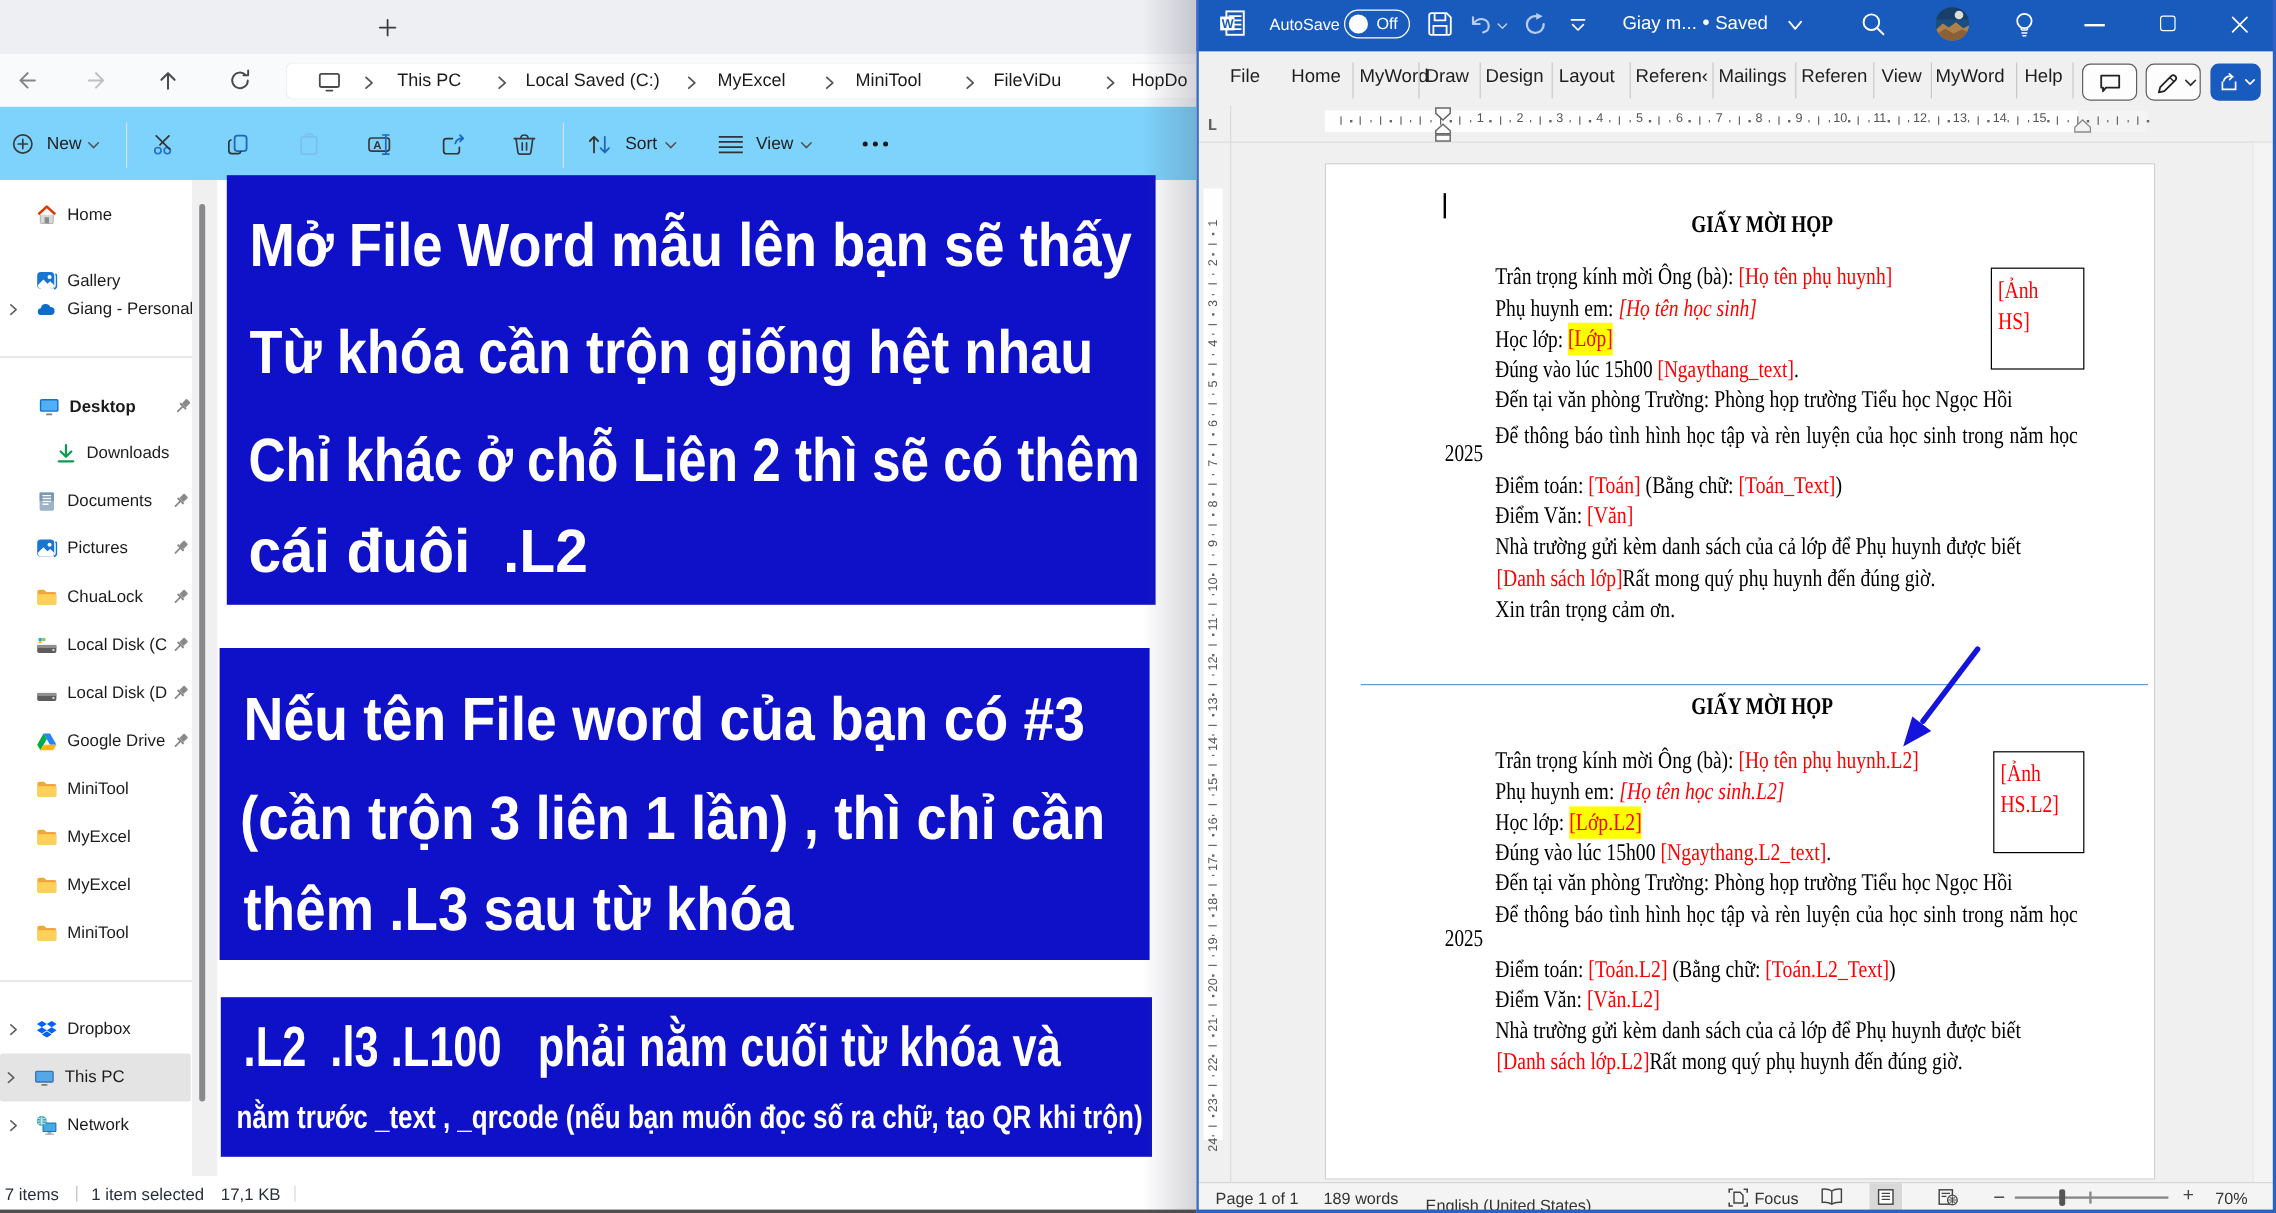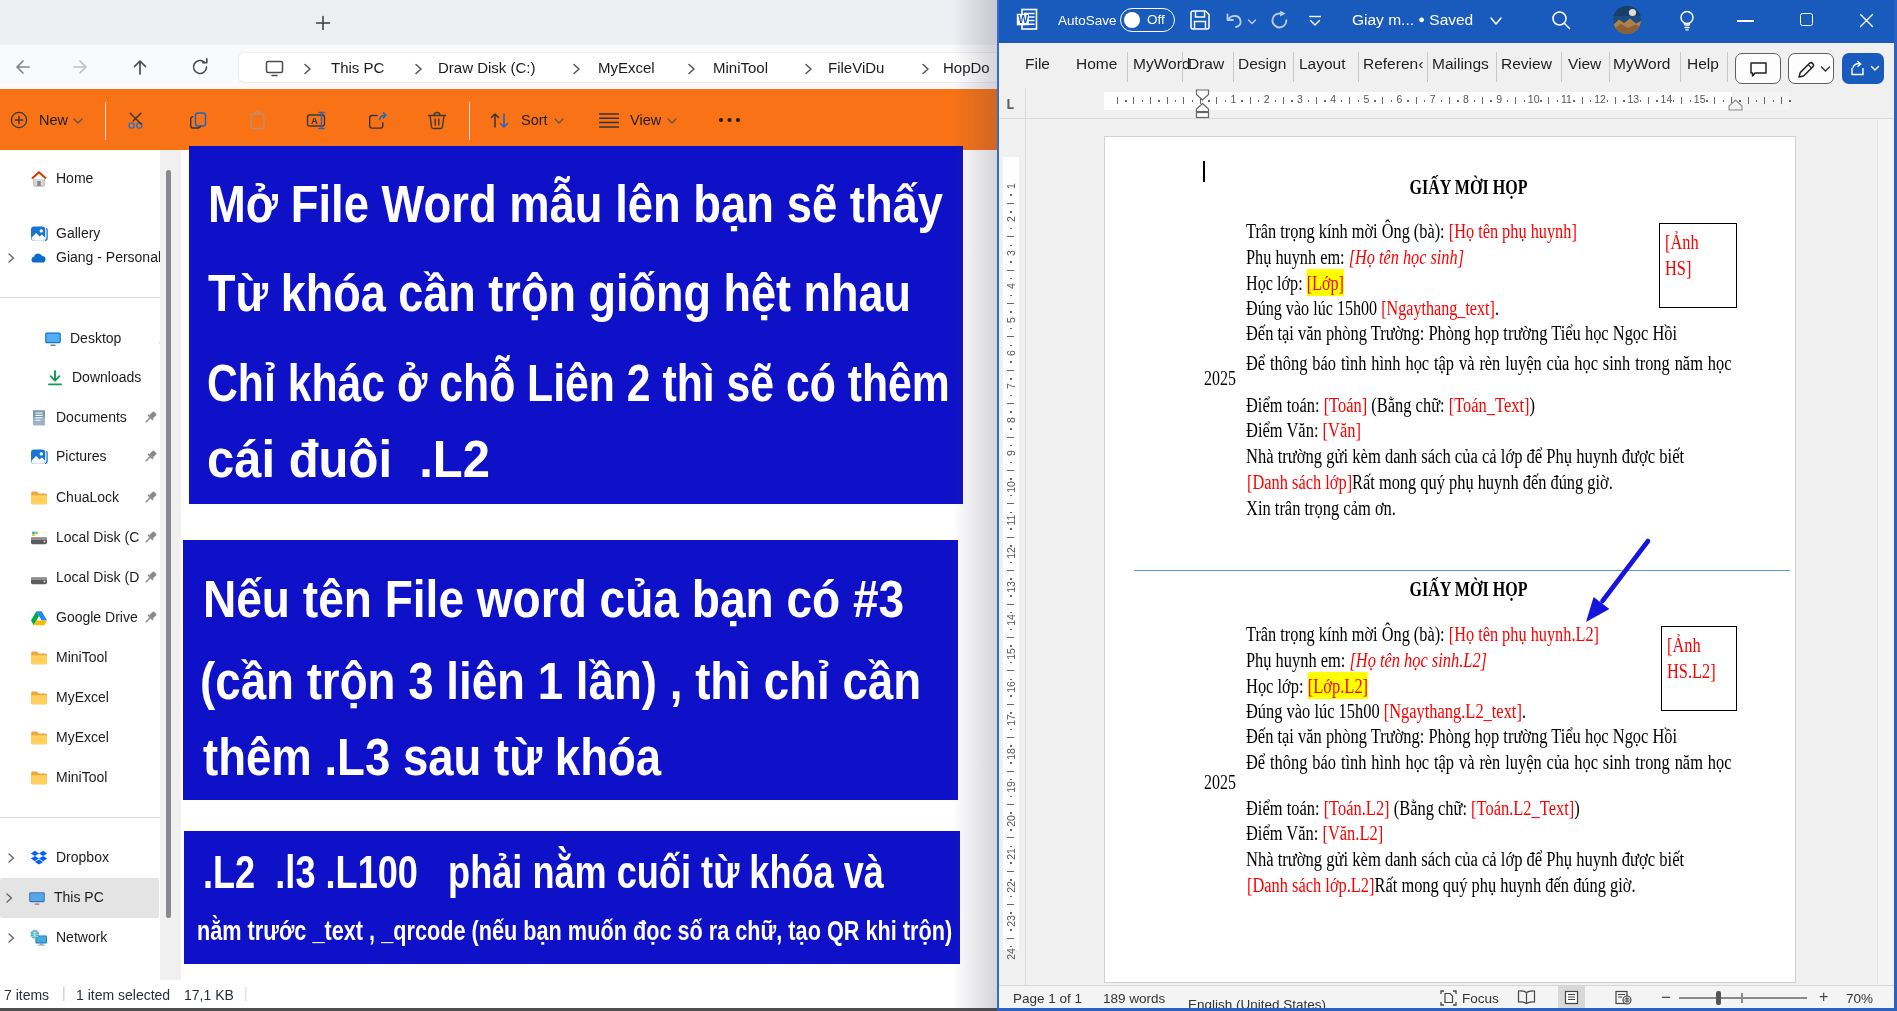"Draw Disk (C:)" div.crumbtxt { text: Draw Disk -> Local Saved }
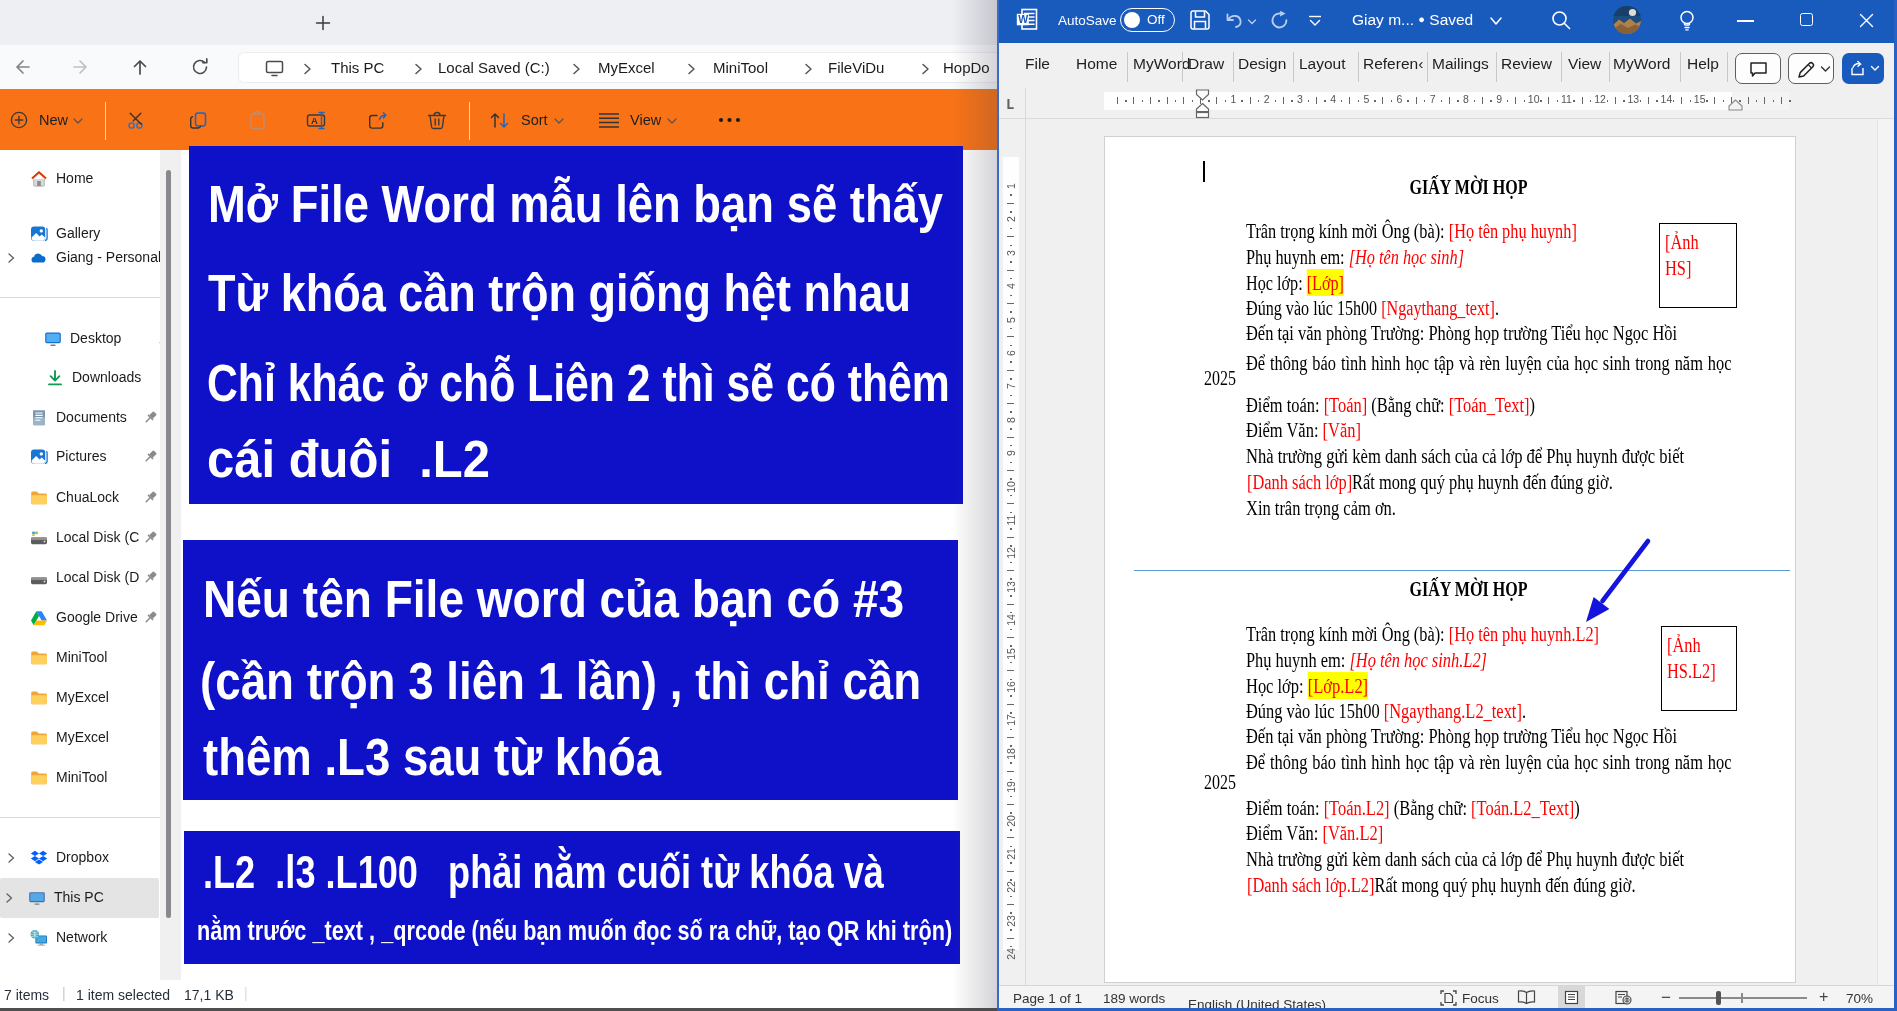"Review" div.rtab { text: Review -> Referen }
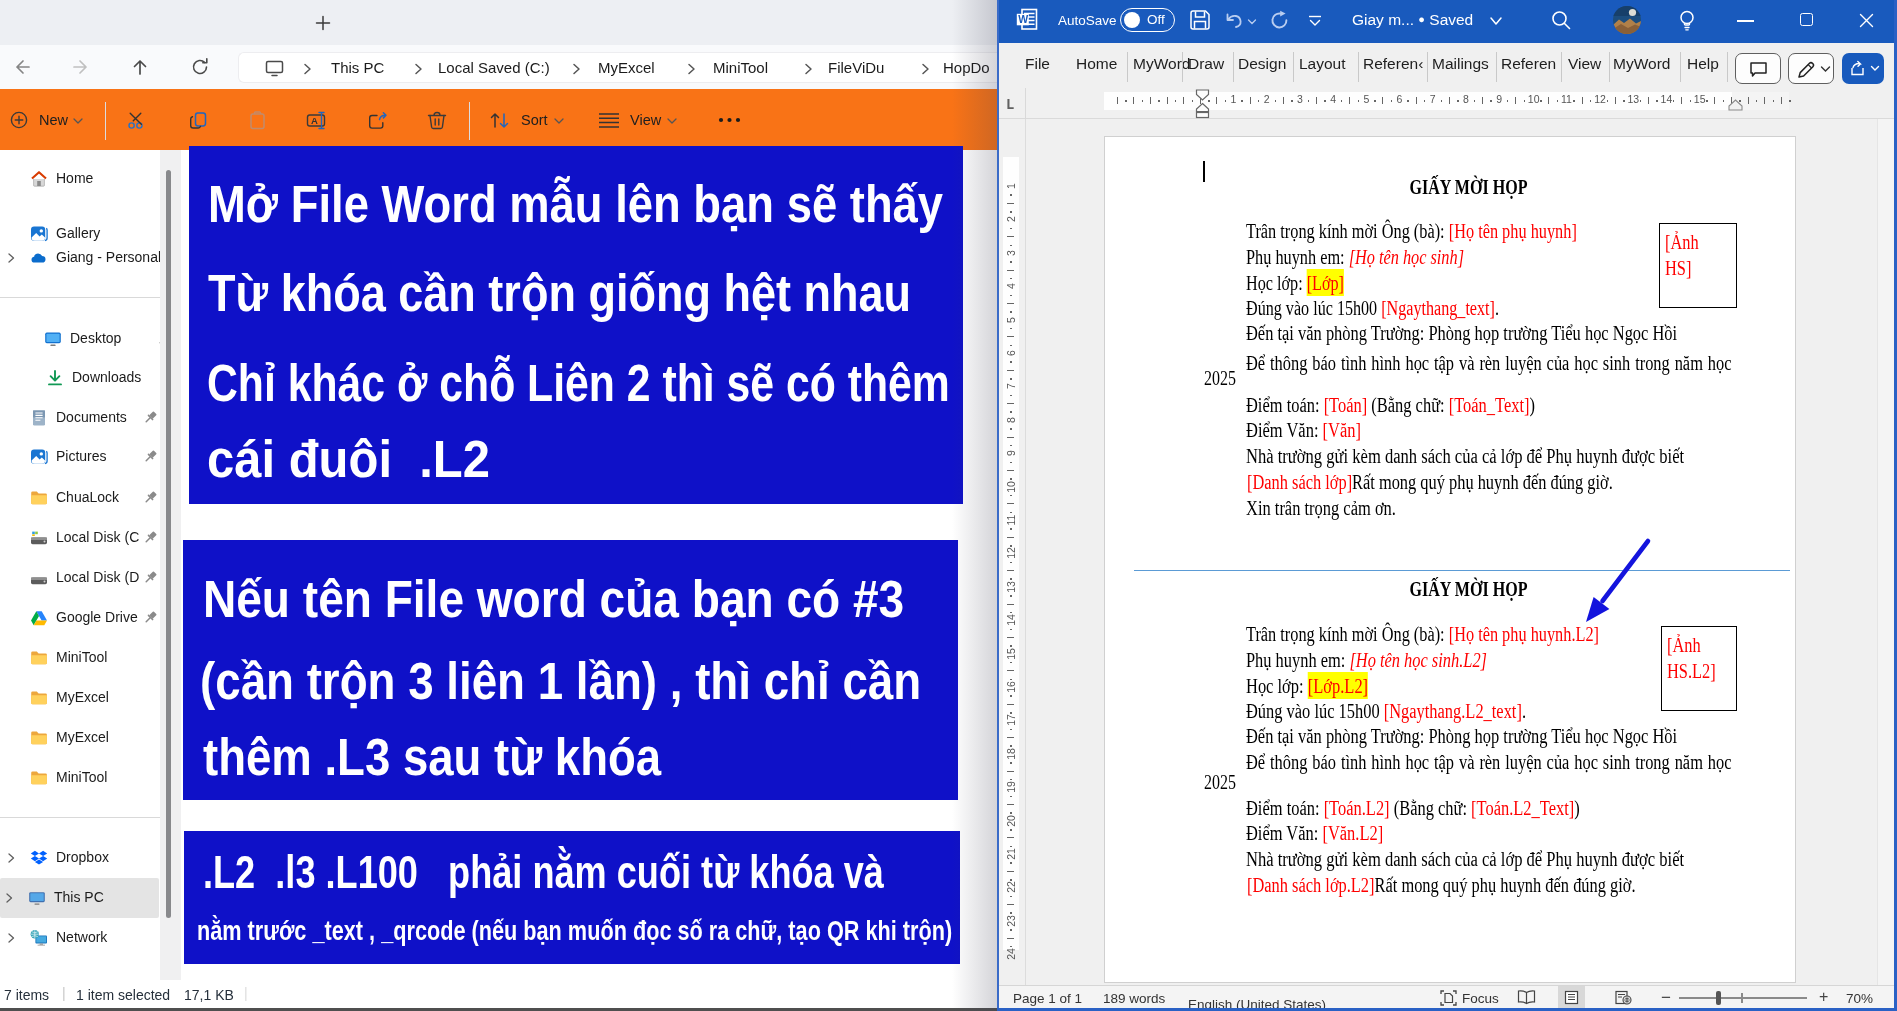"New" #toolbar { background: #f97316 -> #7dd3fc }
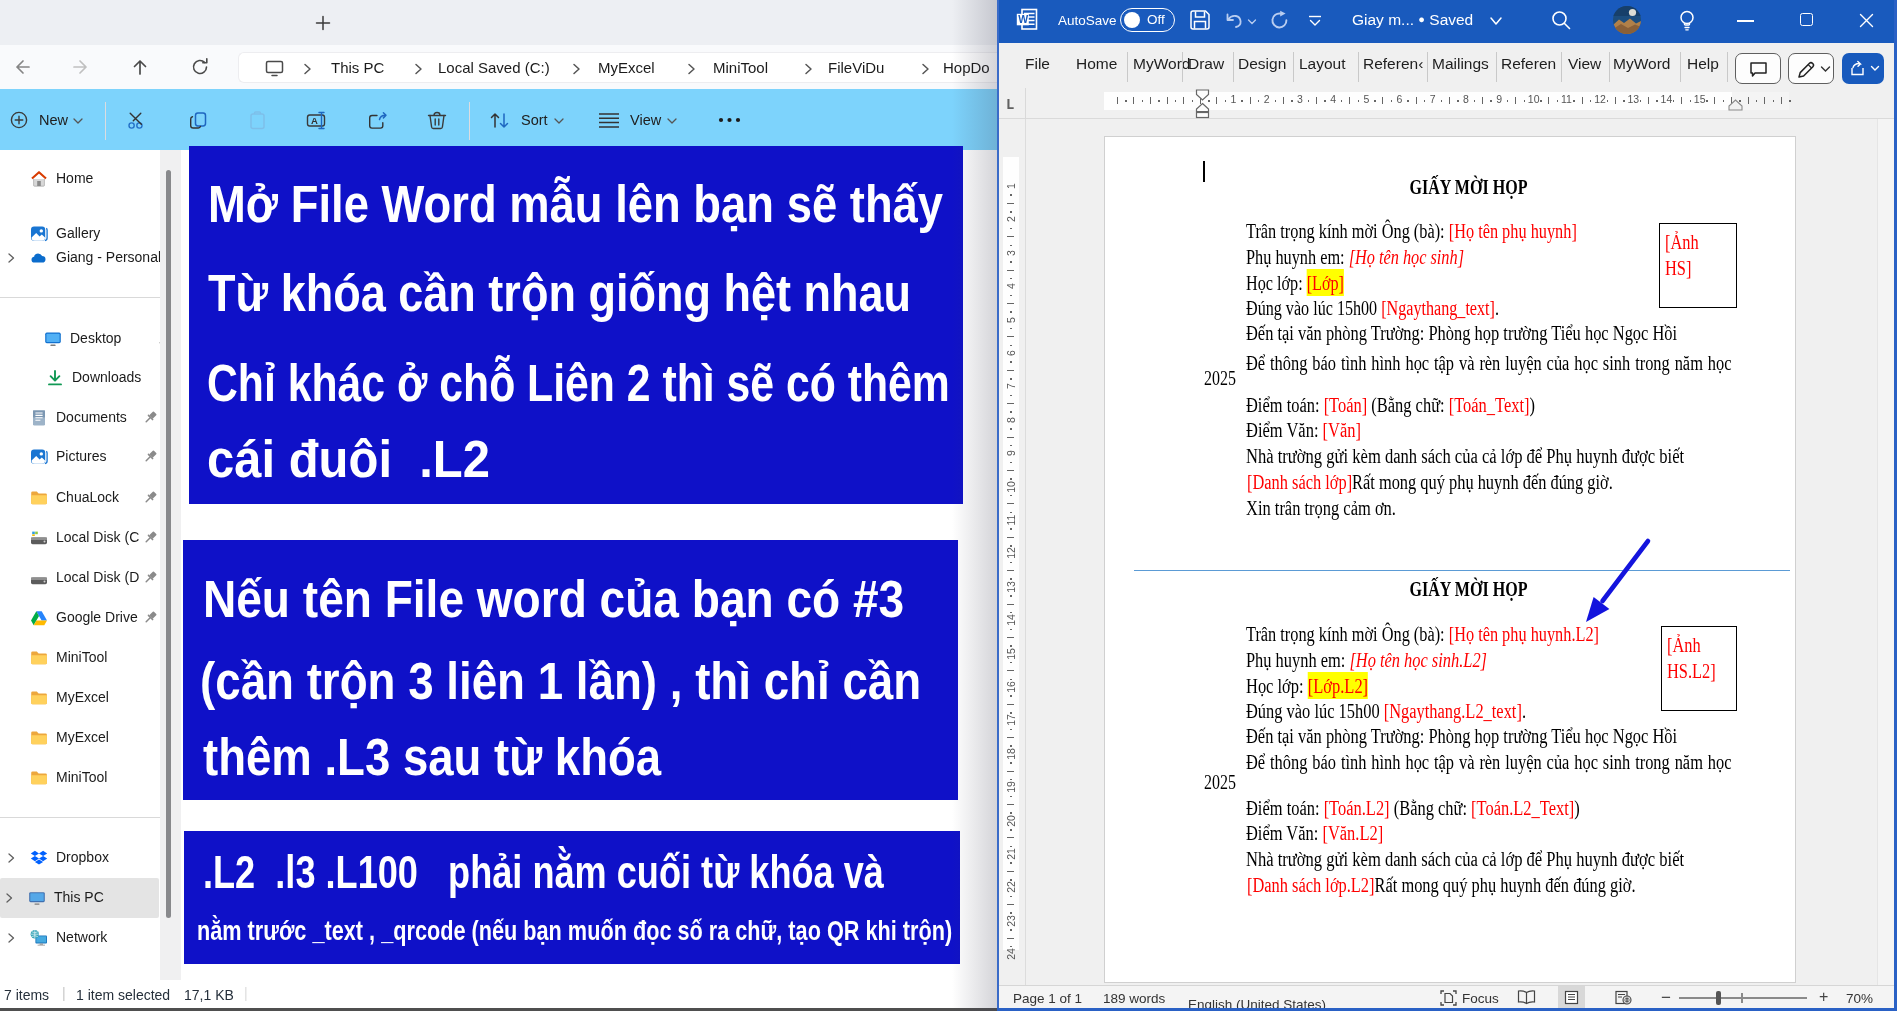"Desktop" div.srow { font-weight: none -> bold; left: 16px -> 4px }
